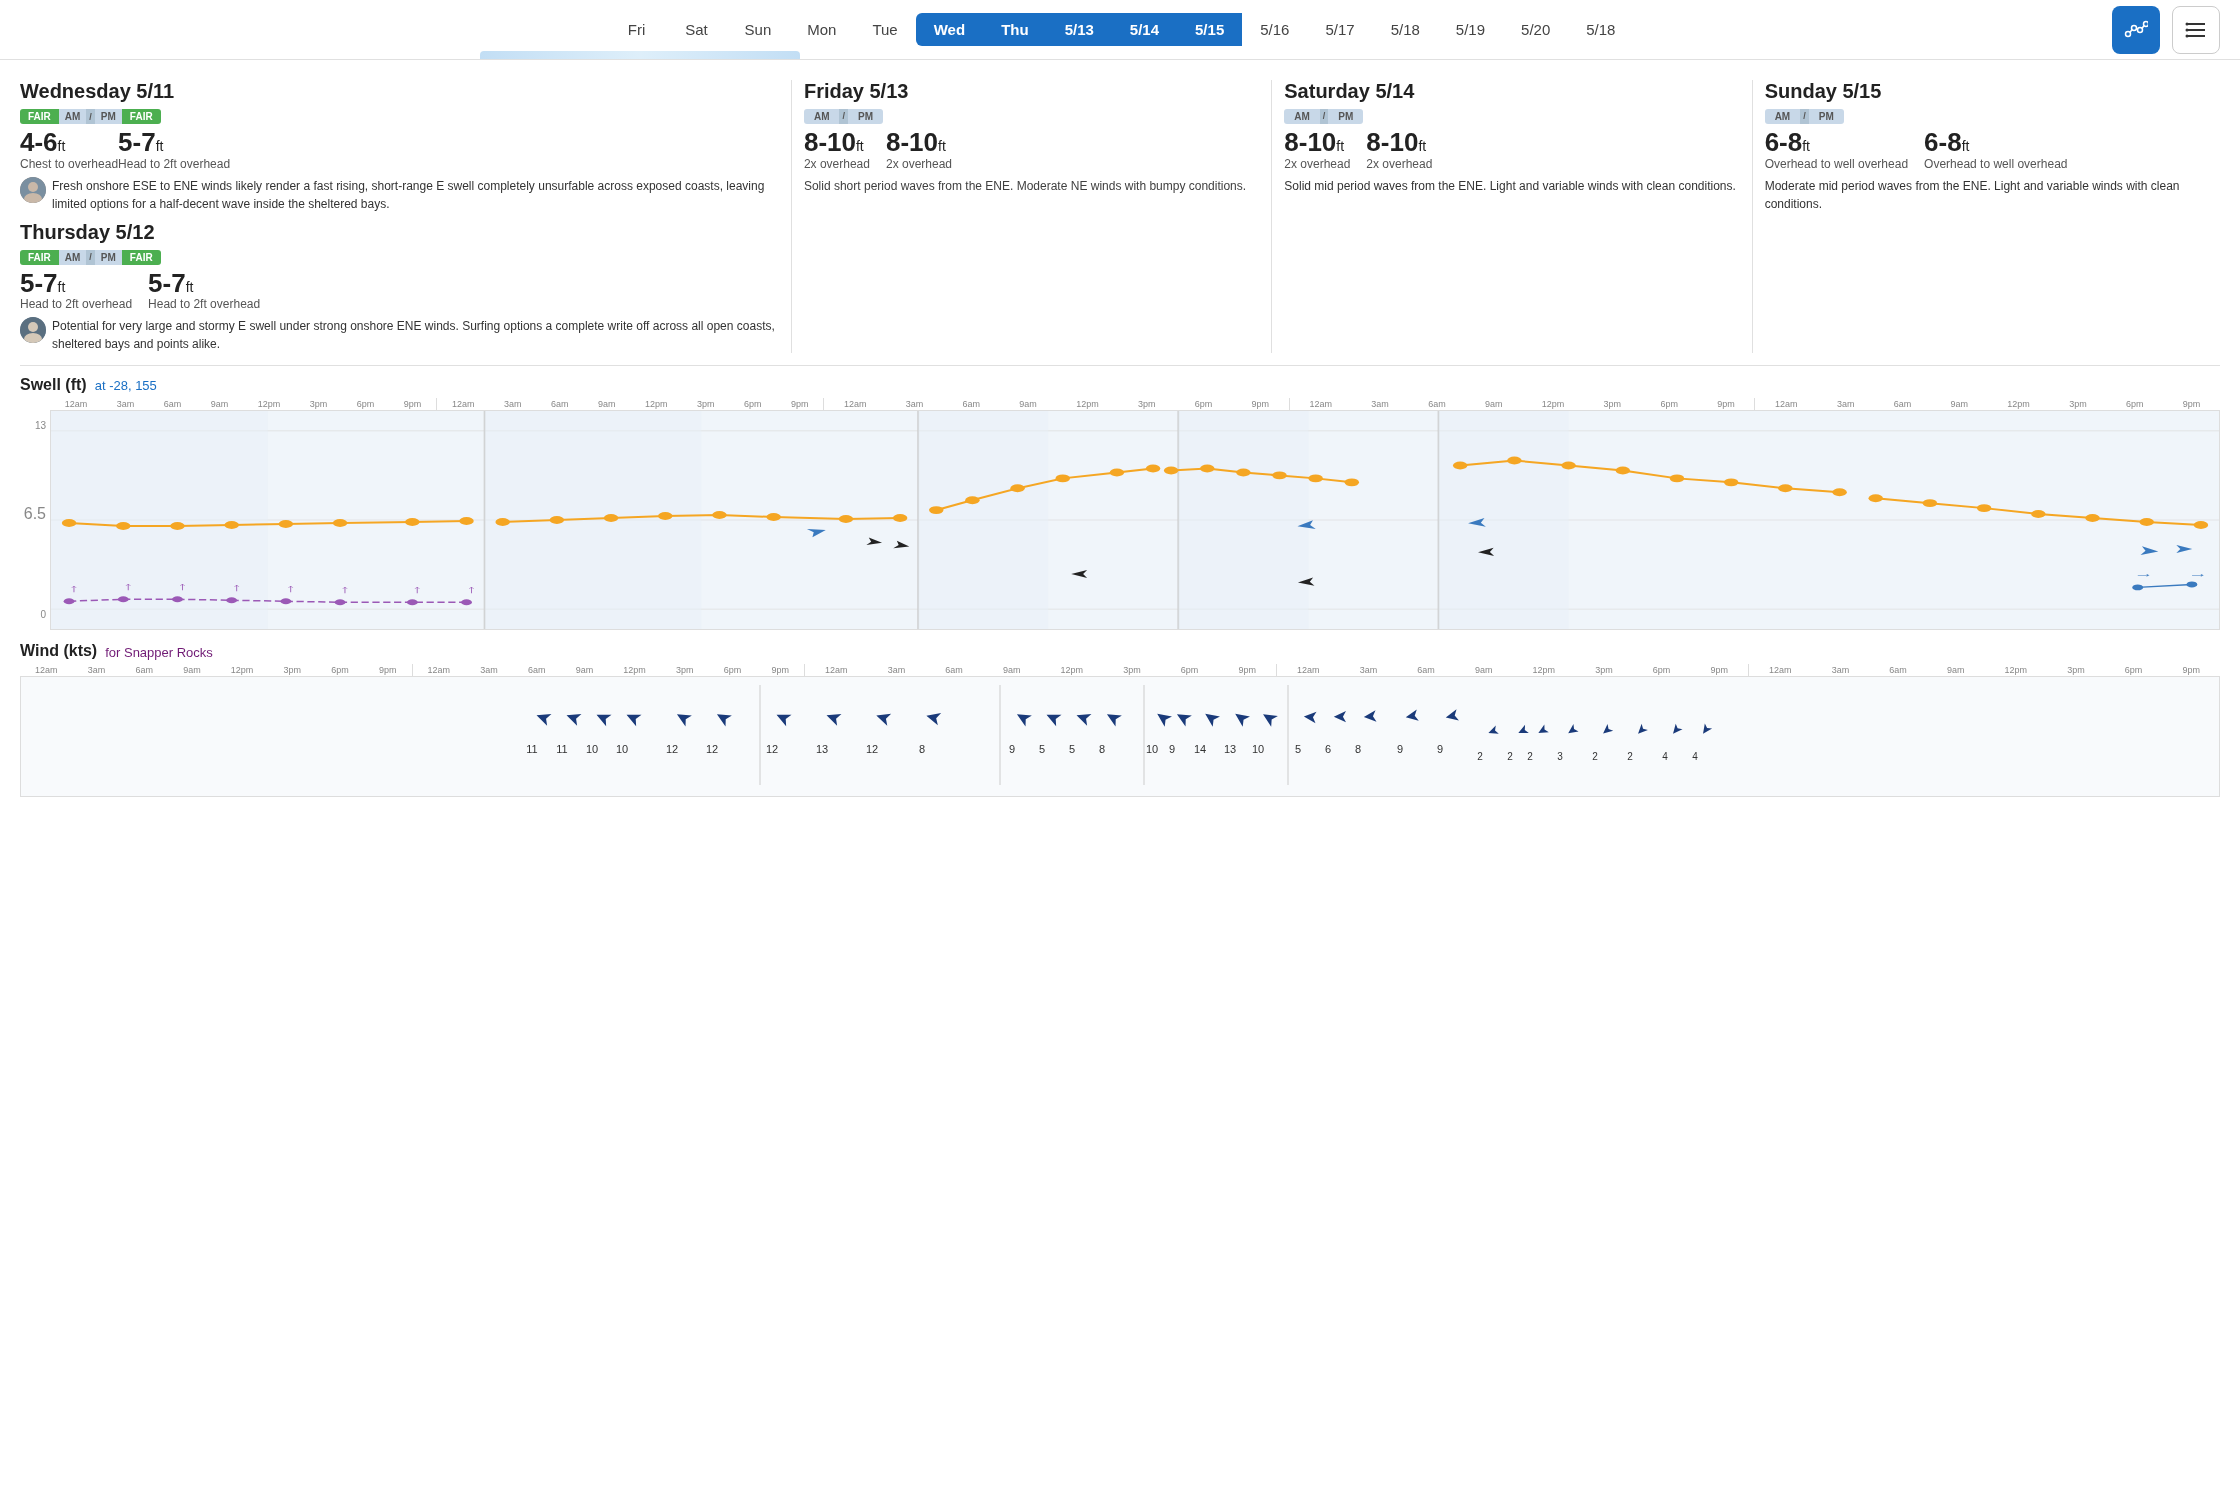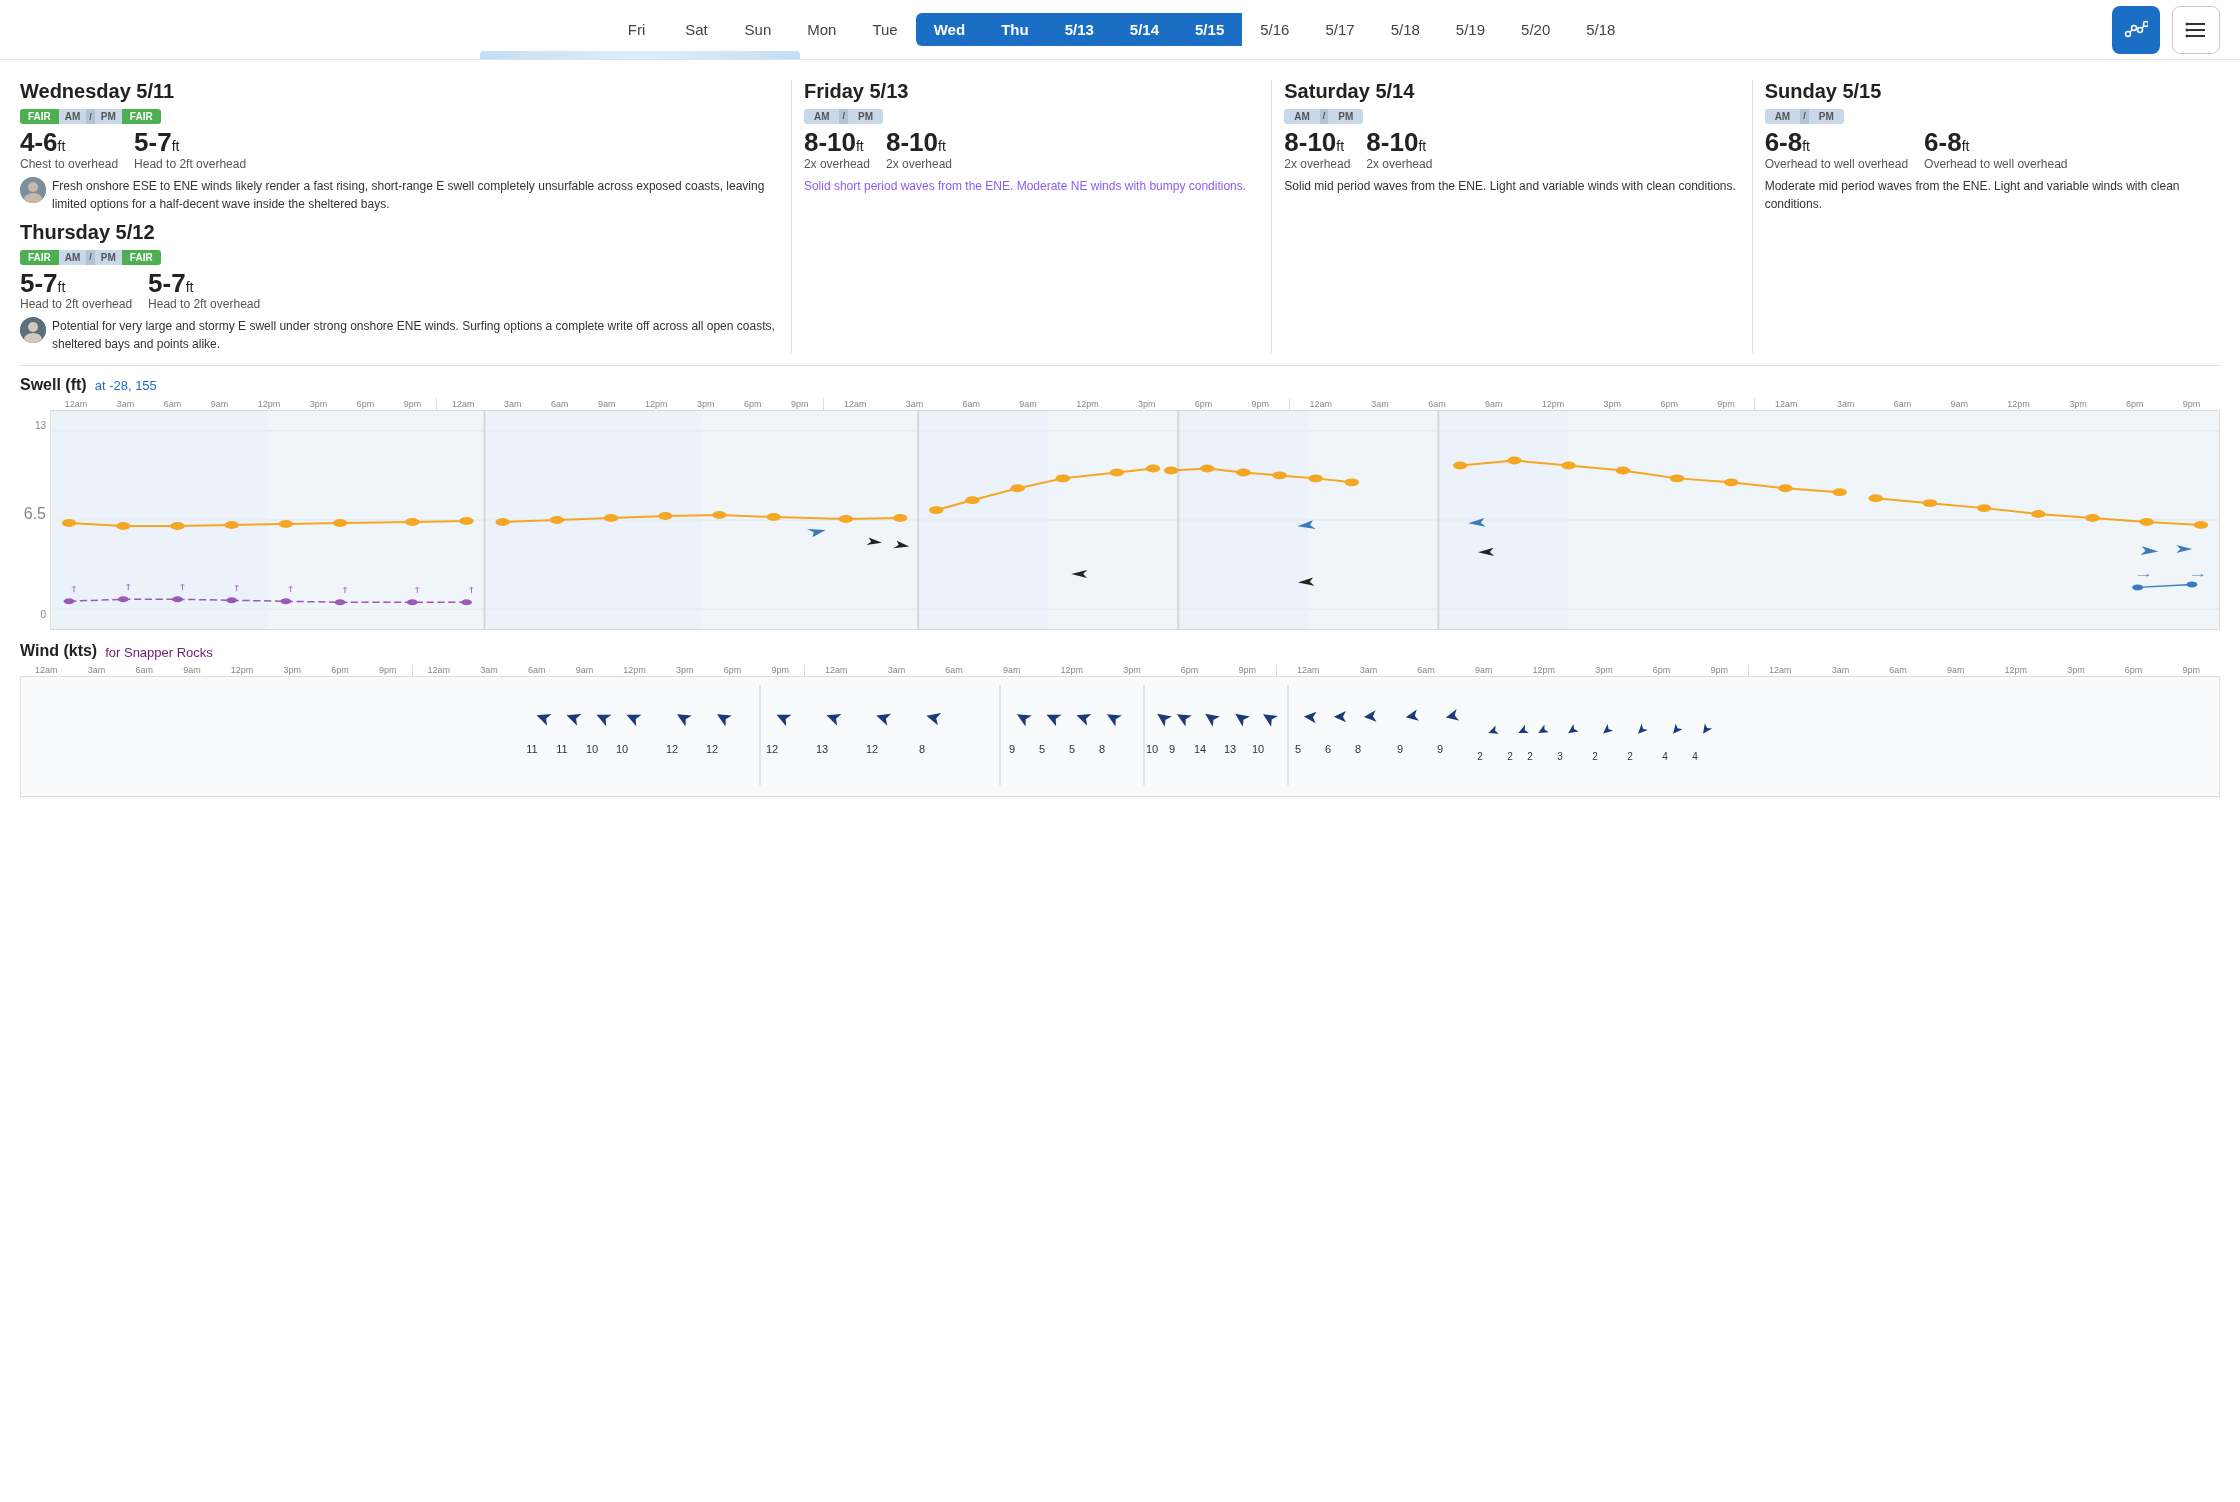"4-6ft" div { gap: 16px -> none }
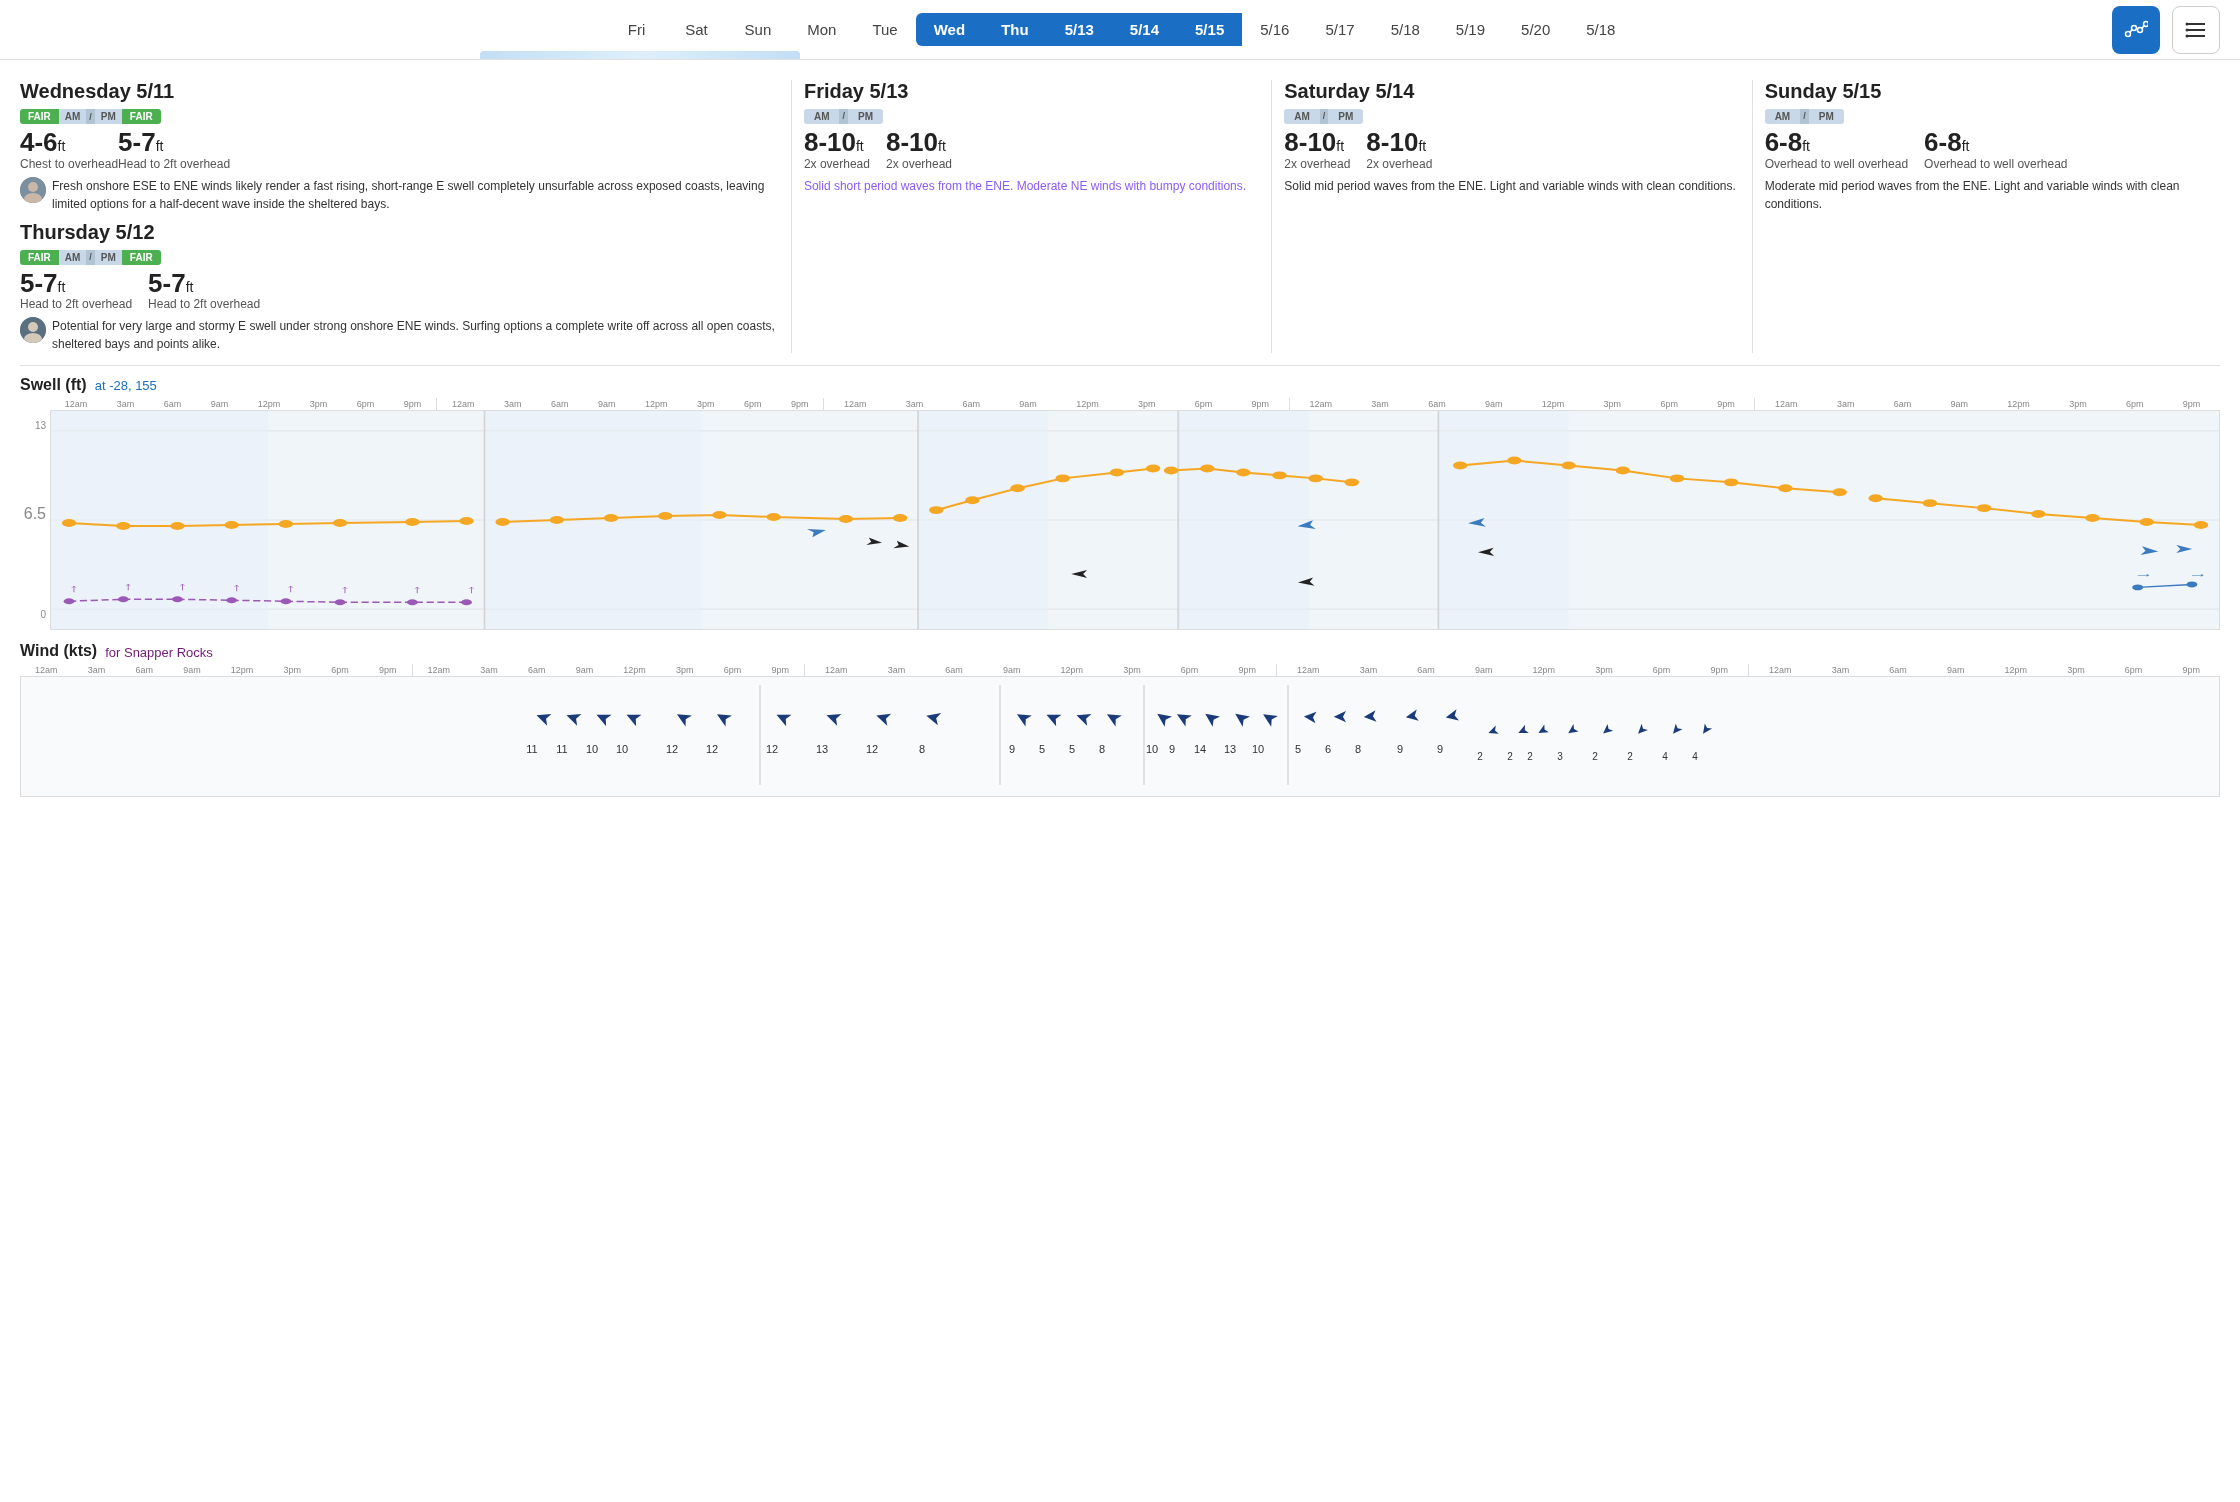"Solid short period waves from" div { color: #8b5cf6 -> #404040 }
